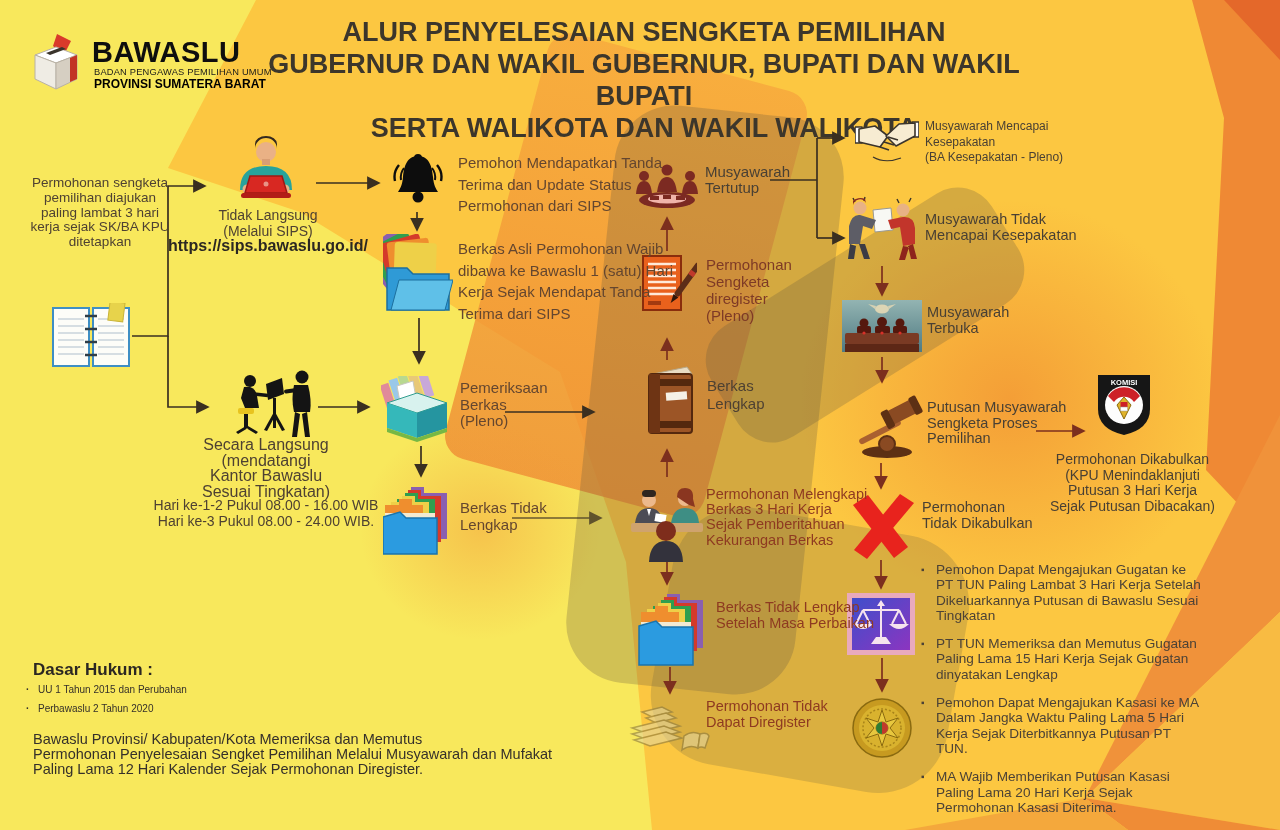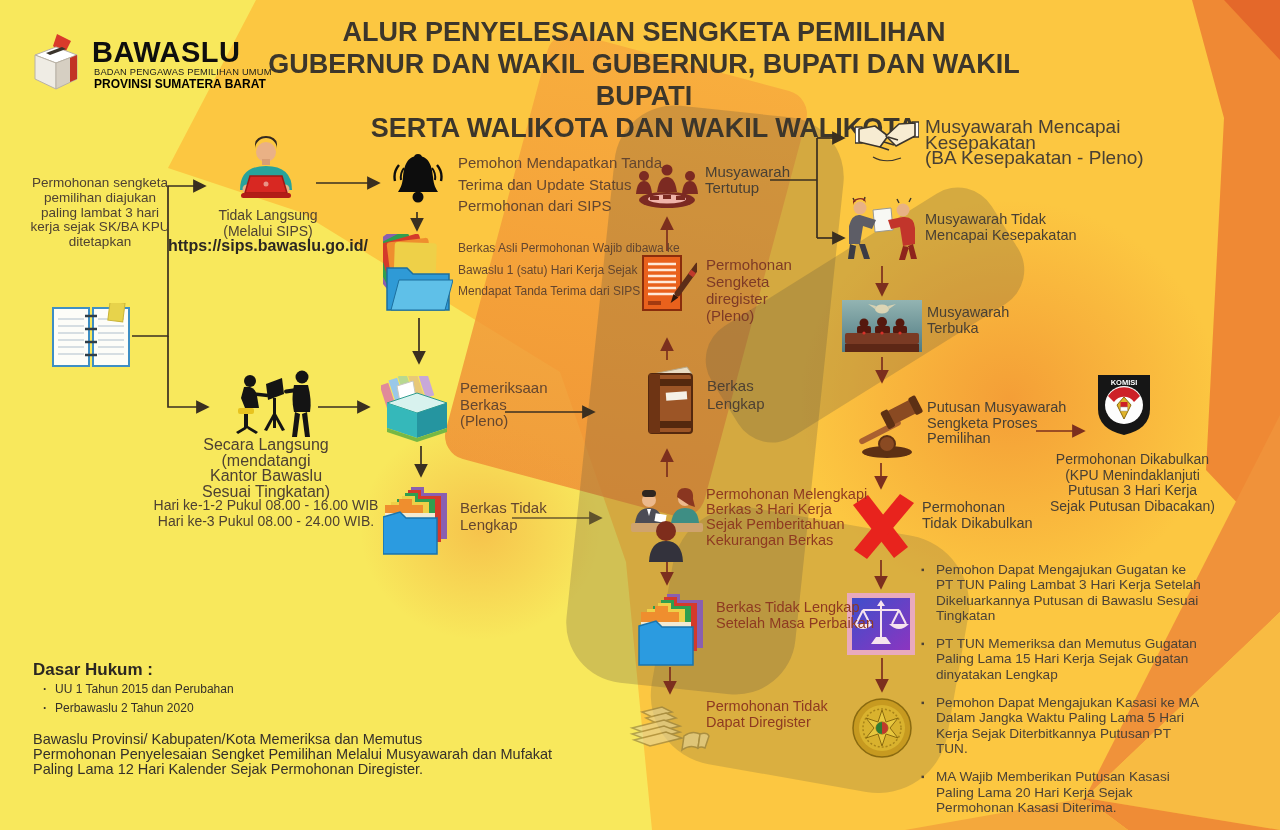"Musyawarah Mencapai" div.lbl { font-size: 19px -> 12px }
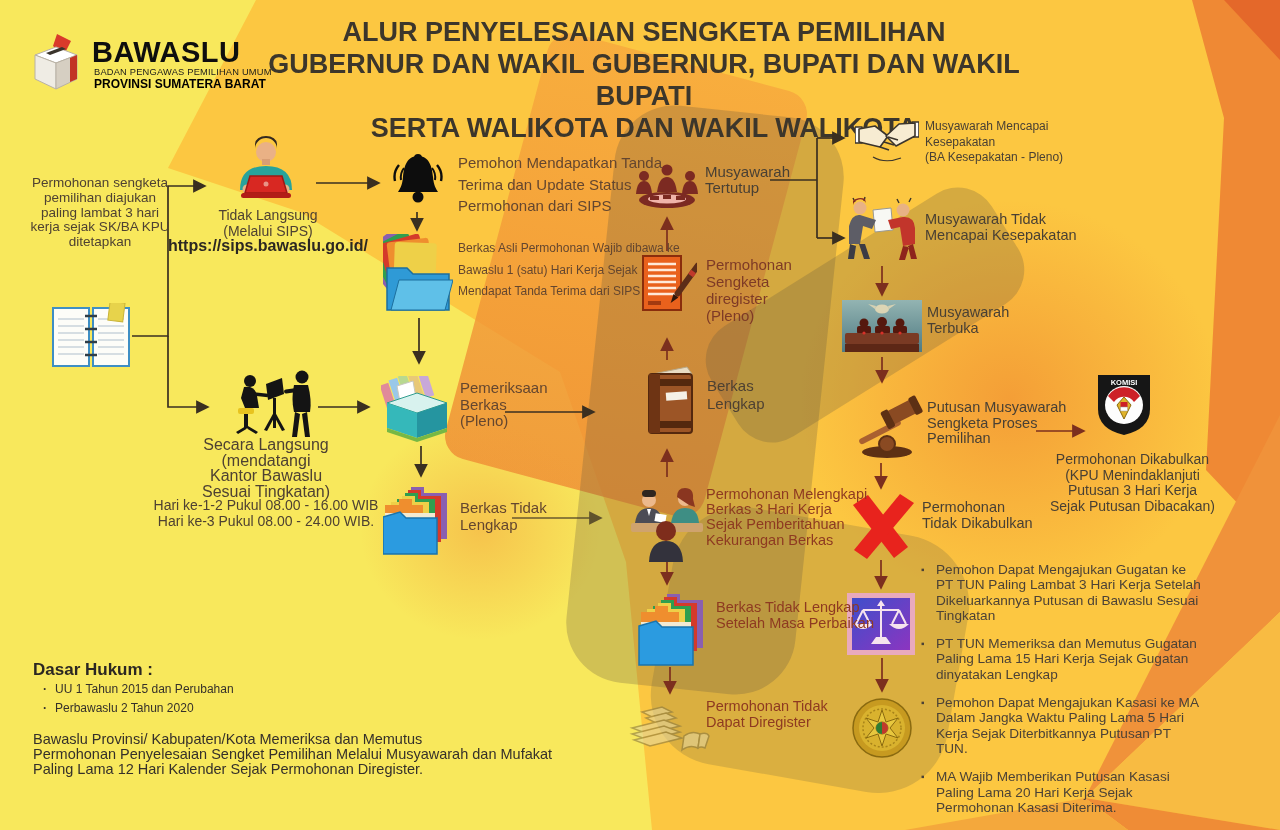"Berkas Asli Permohonan Wajib dibawa" div.lbl { font-size: 12px -> 15px }
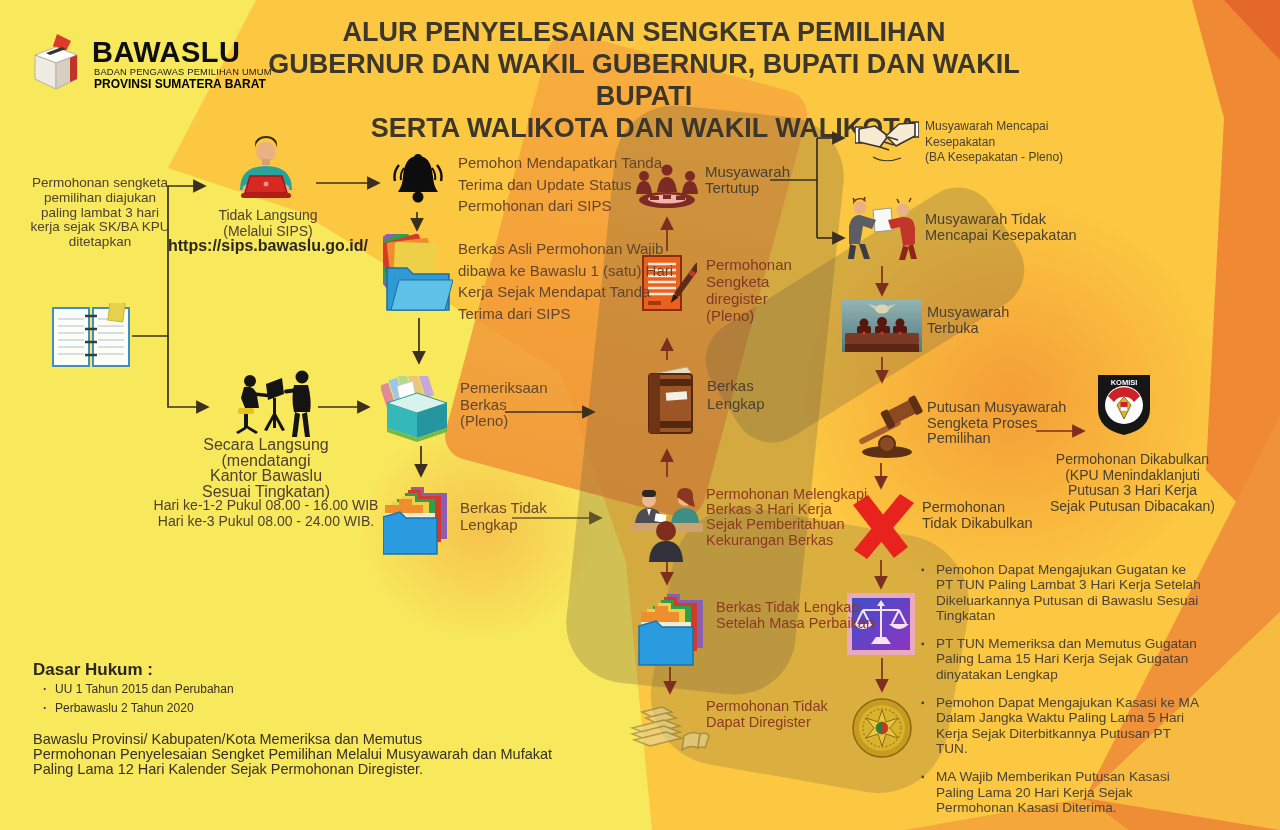"UU 1 Tahun 2015 dan" #dasar .item { font-size: 12px -> 10px; margin-left: 22px -> 5px }
